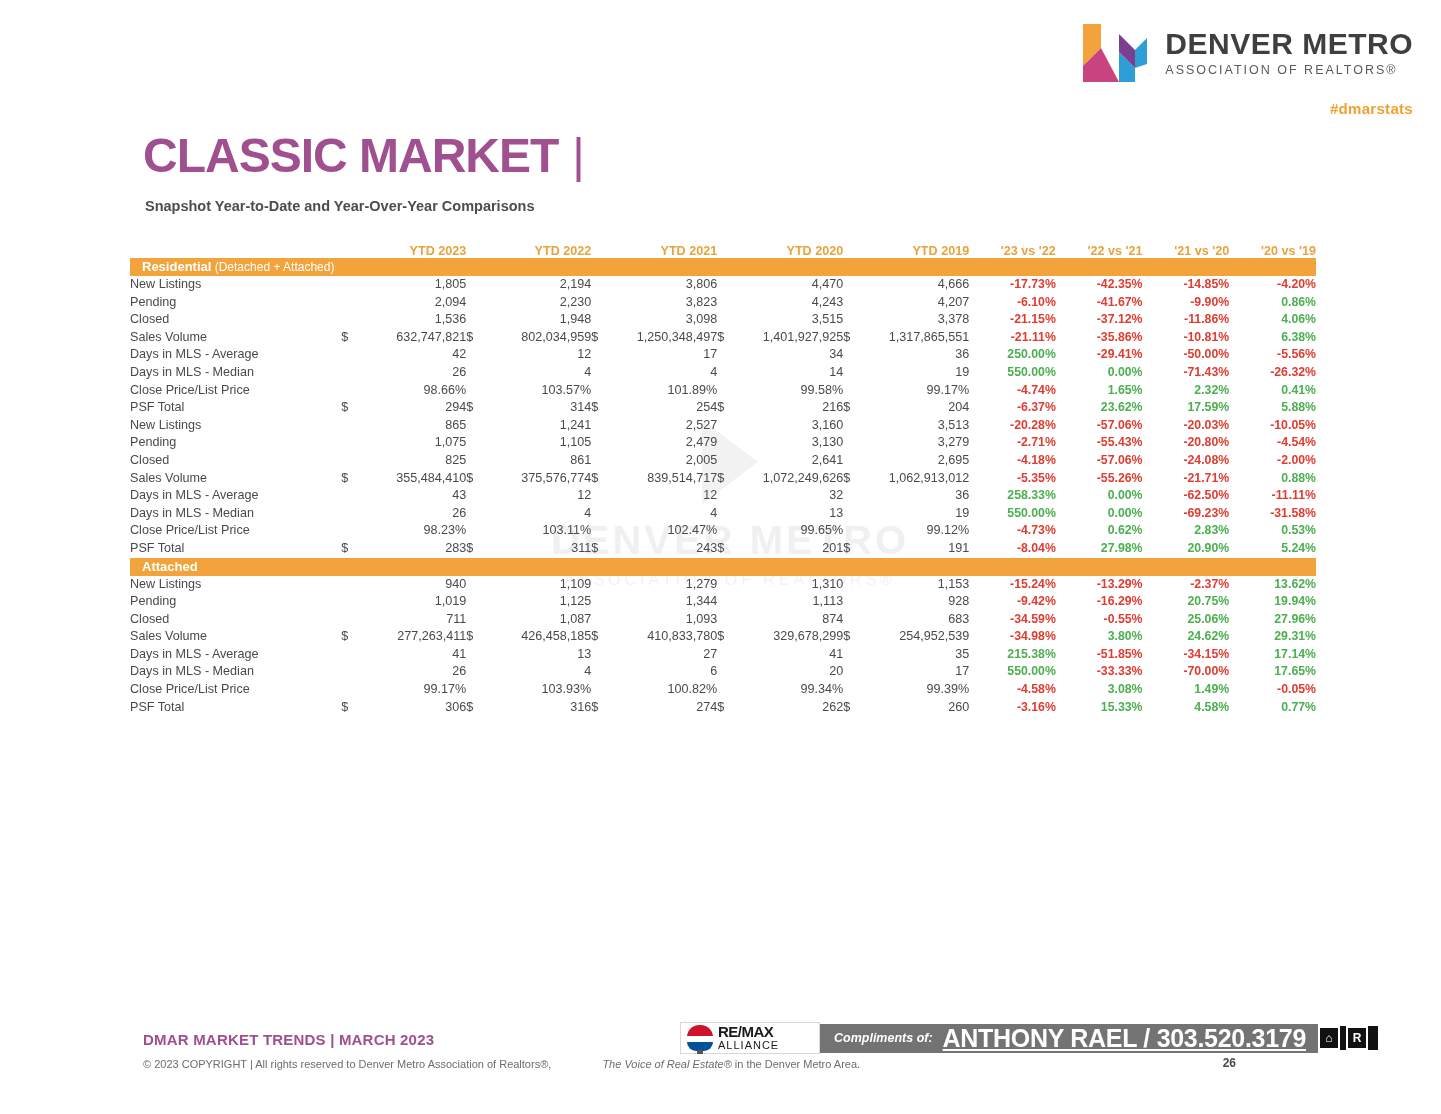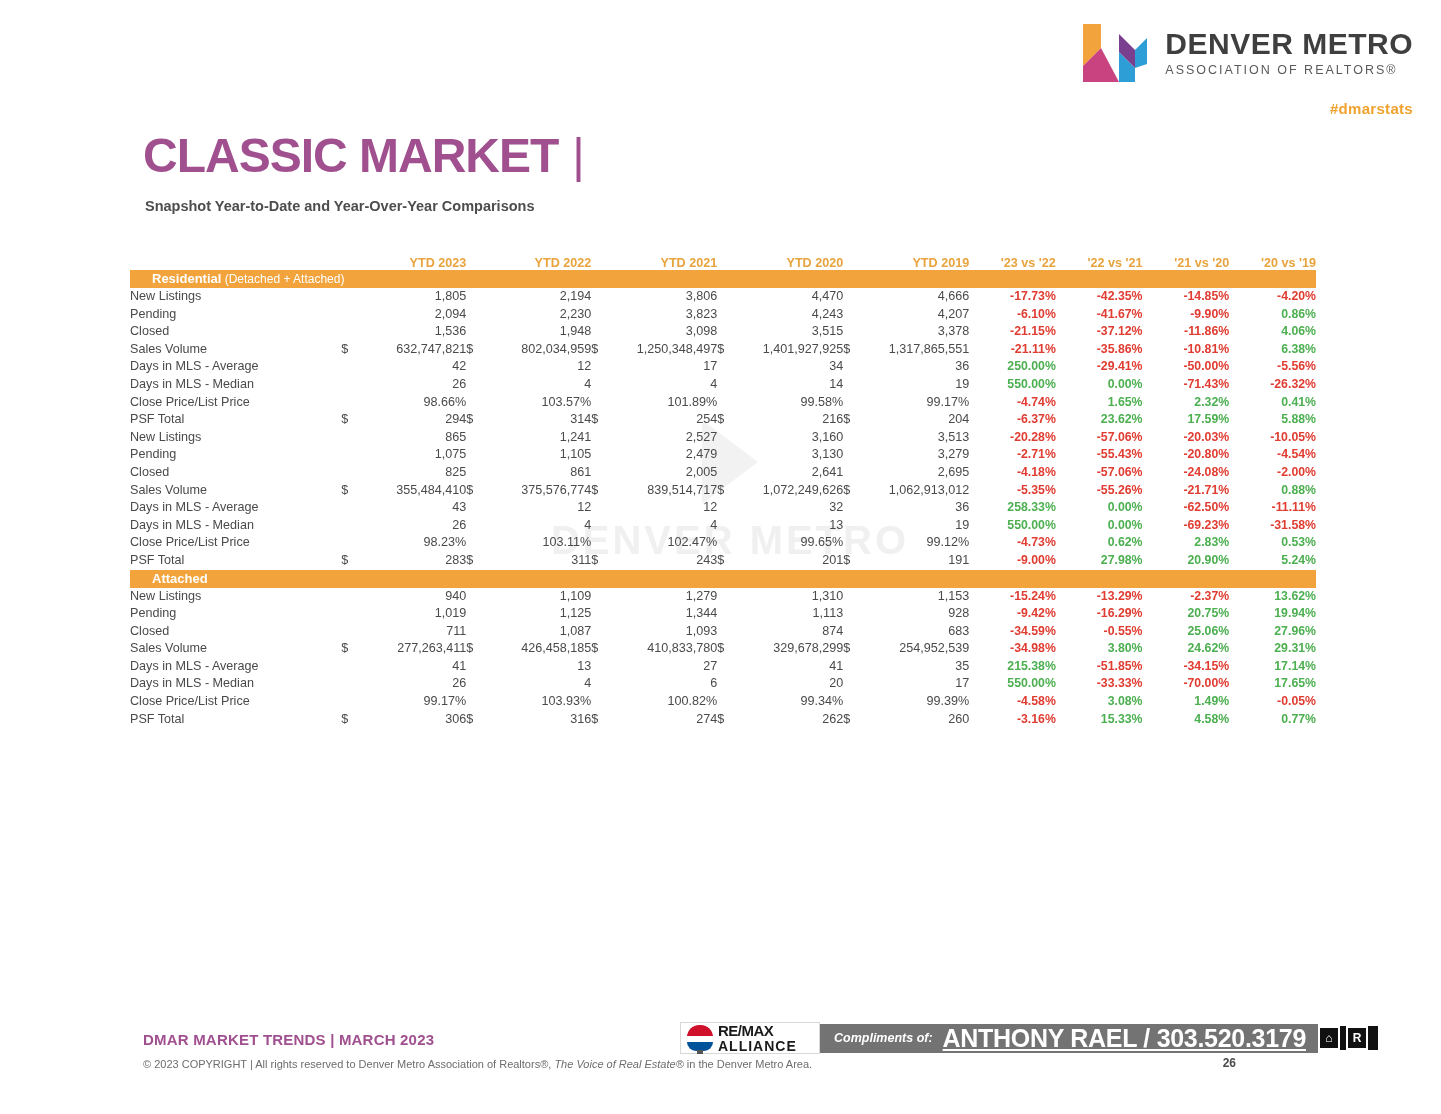"YTD 2023" table.stats { margin-top: 12px -> none }
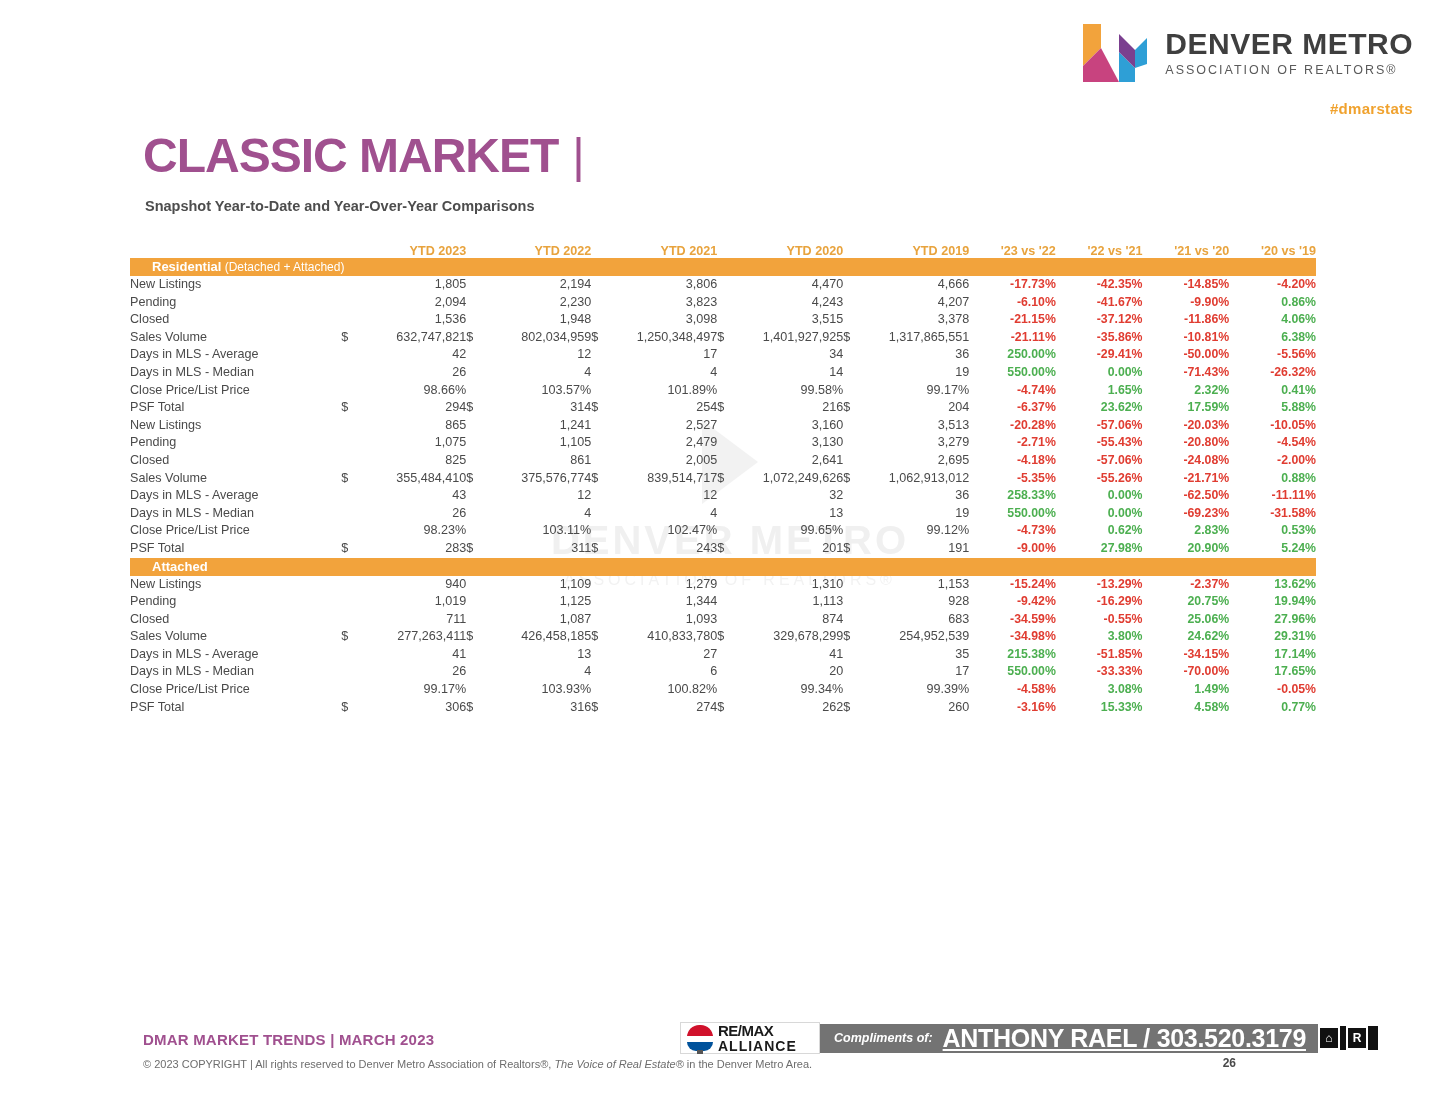"Residential (Detached + Attached)" tr.section td { padding-left: 22px -> 12px }
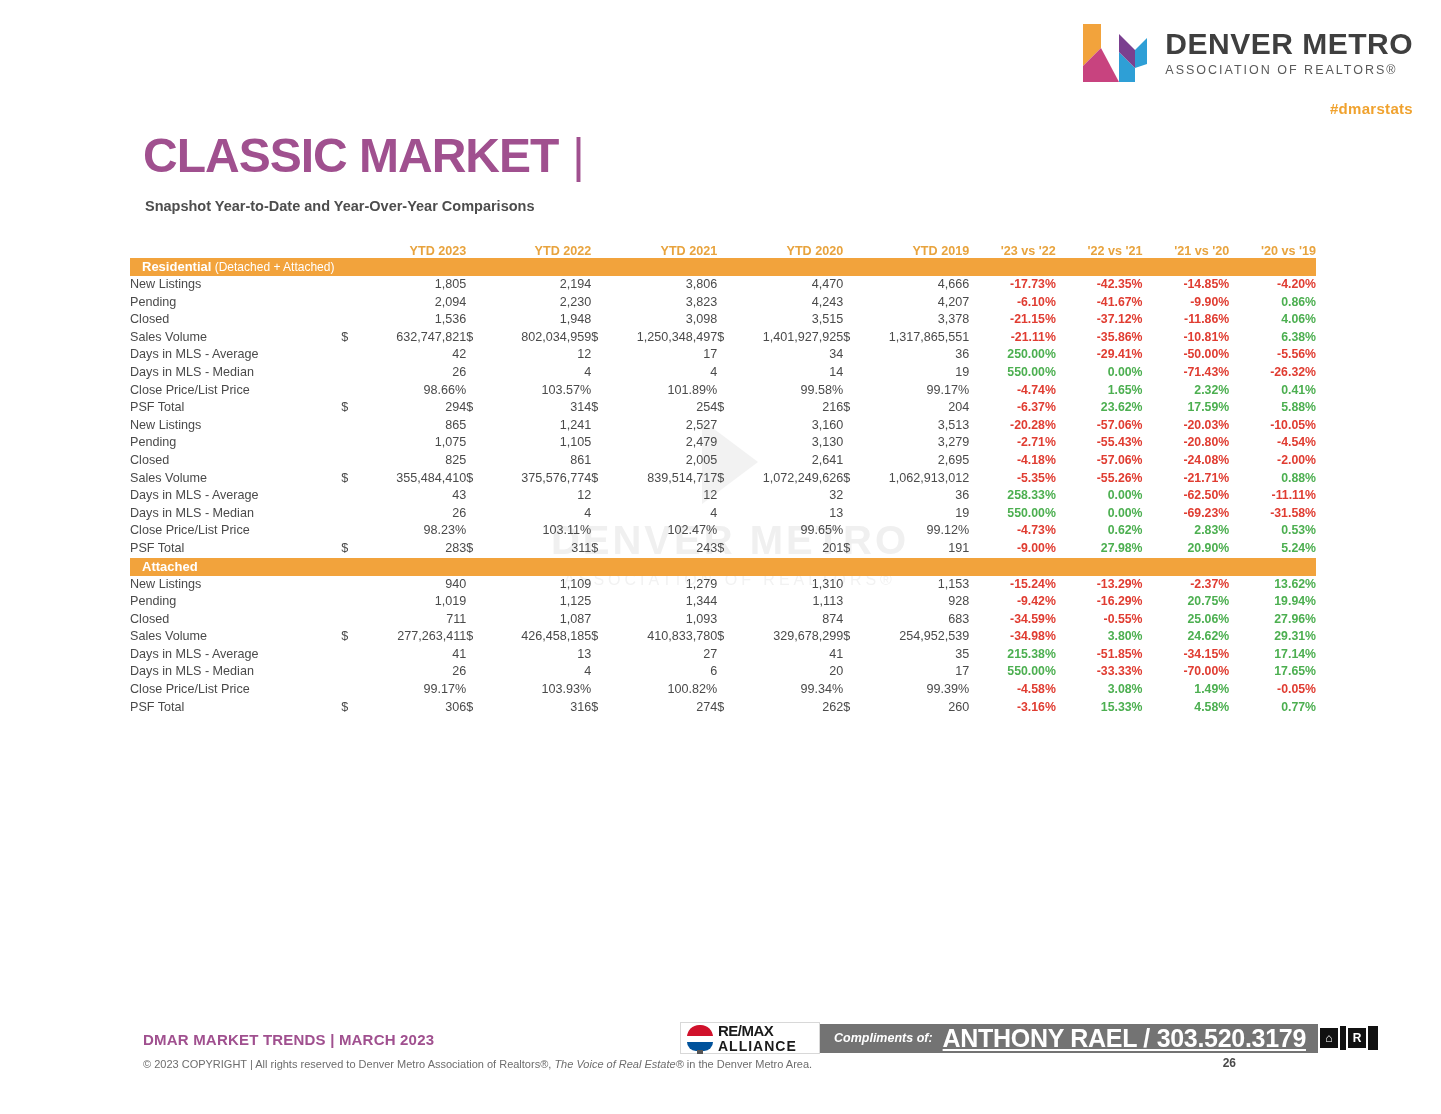"-9.00%" td.pct { text: -9.00% -> -8.04% }
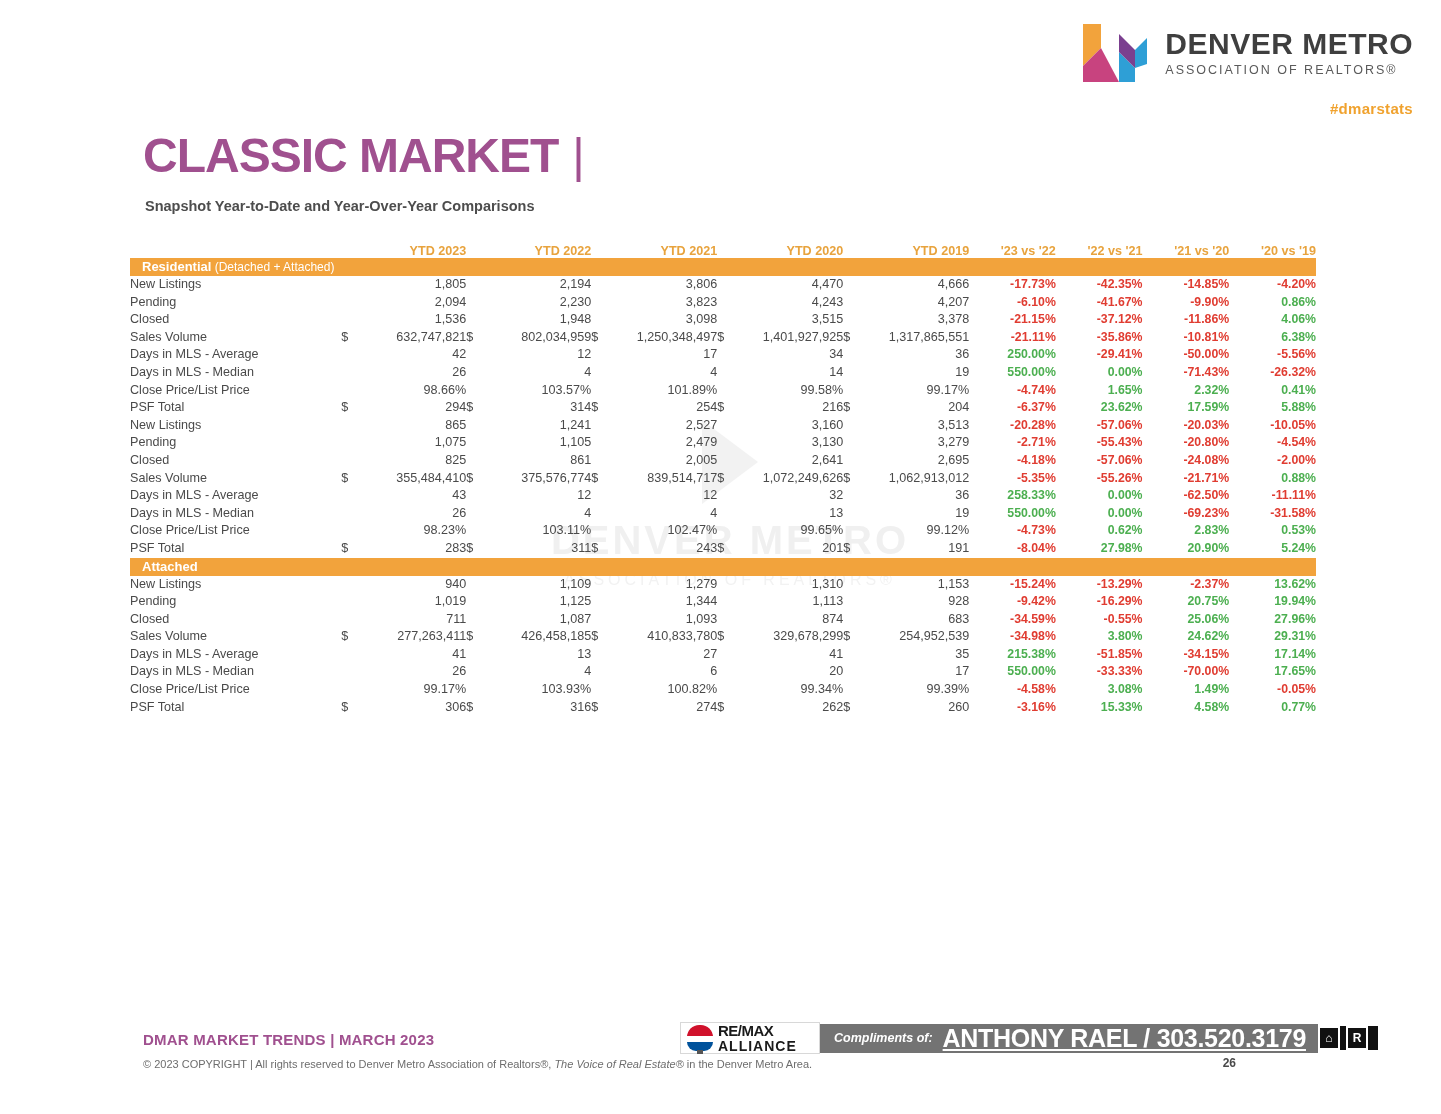"ALLIANCE" .remax-bot { font-size: 14px -> 11px; font-weight: bold -> normal }
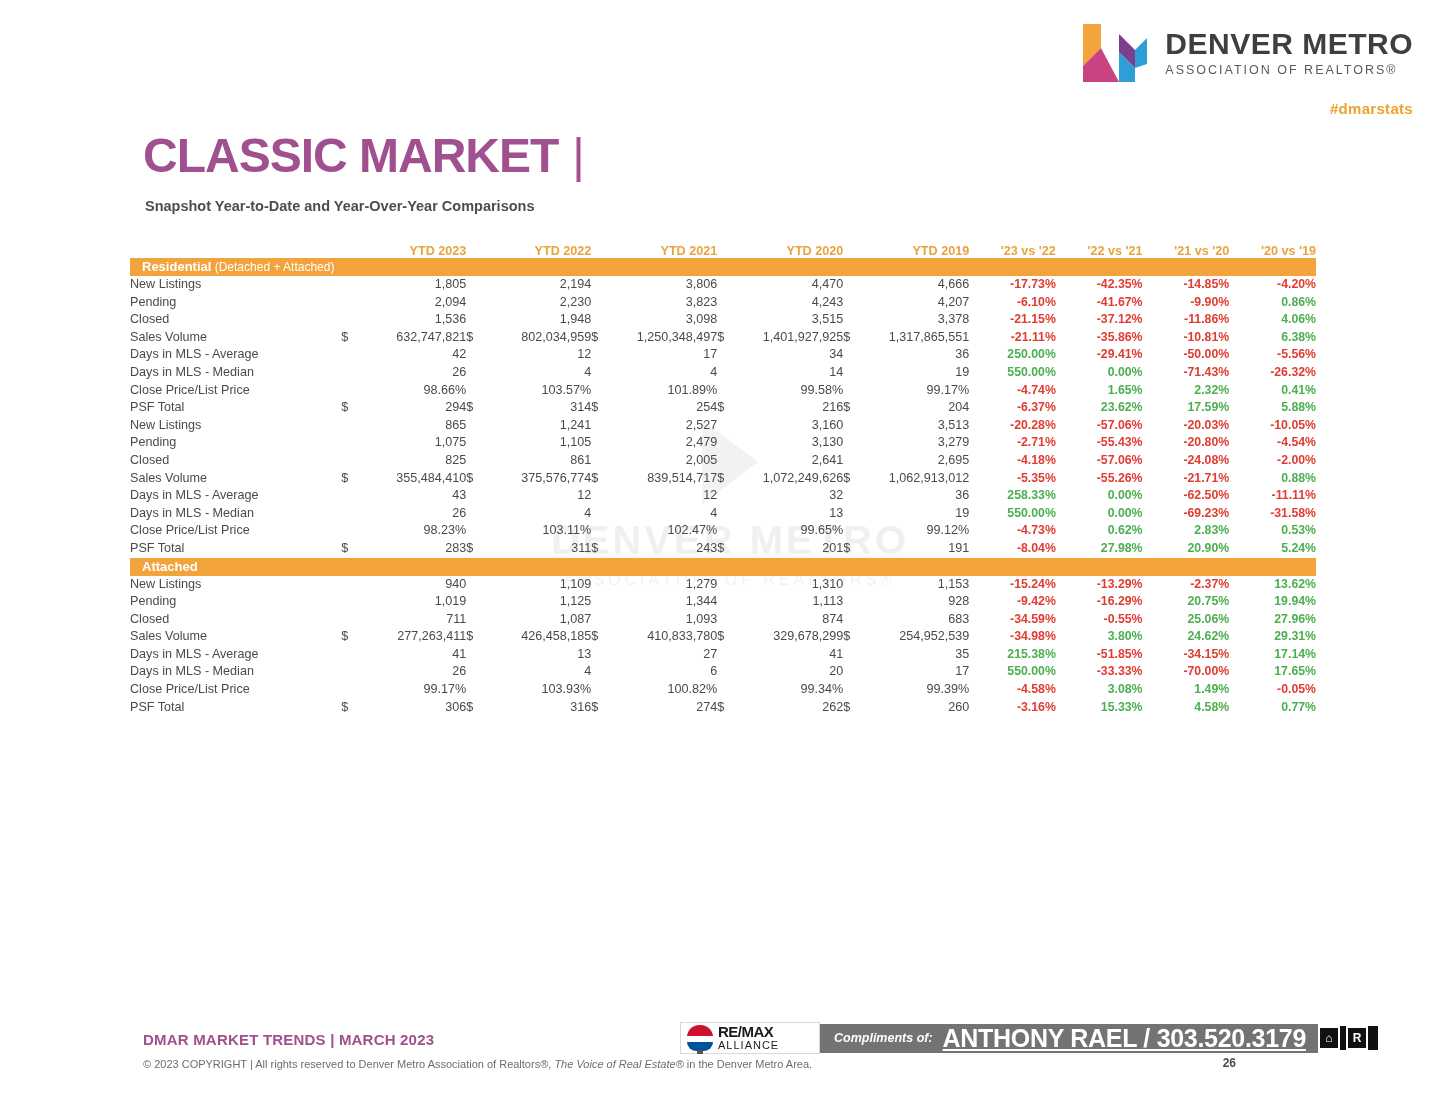"The Voice of Real Estate®" .footer-copy i { margin-left: none -> 48px }
